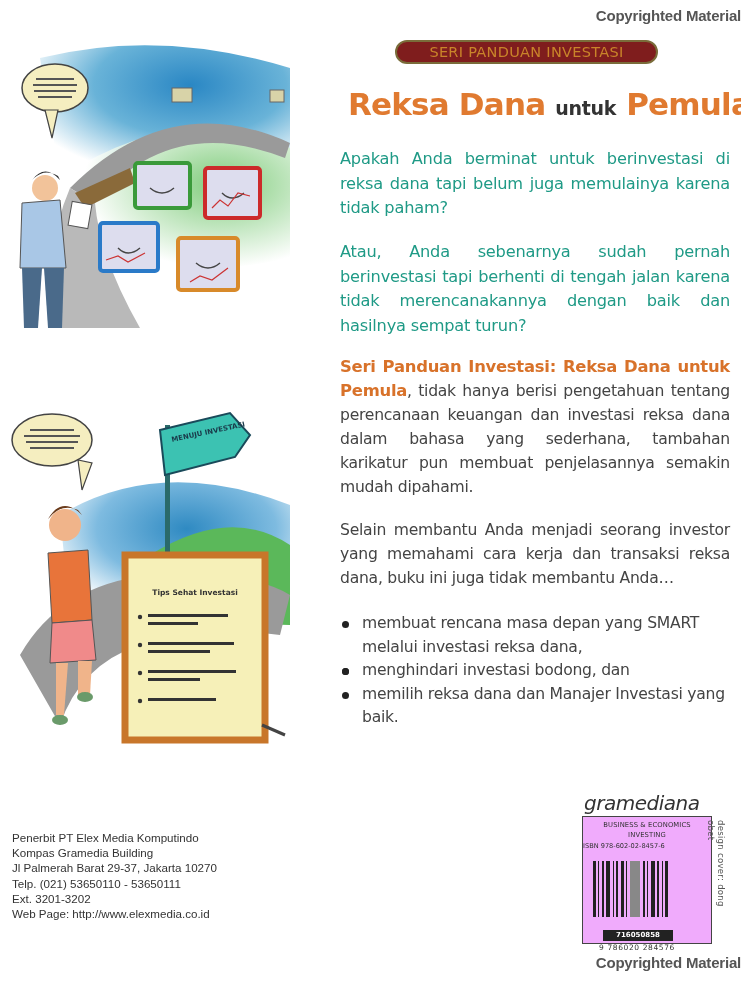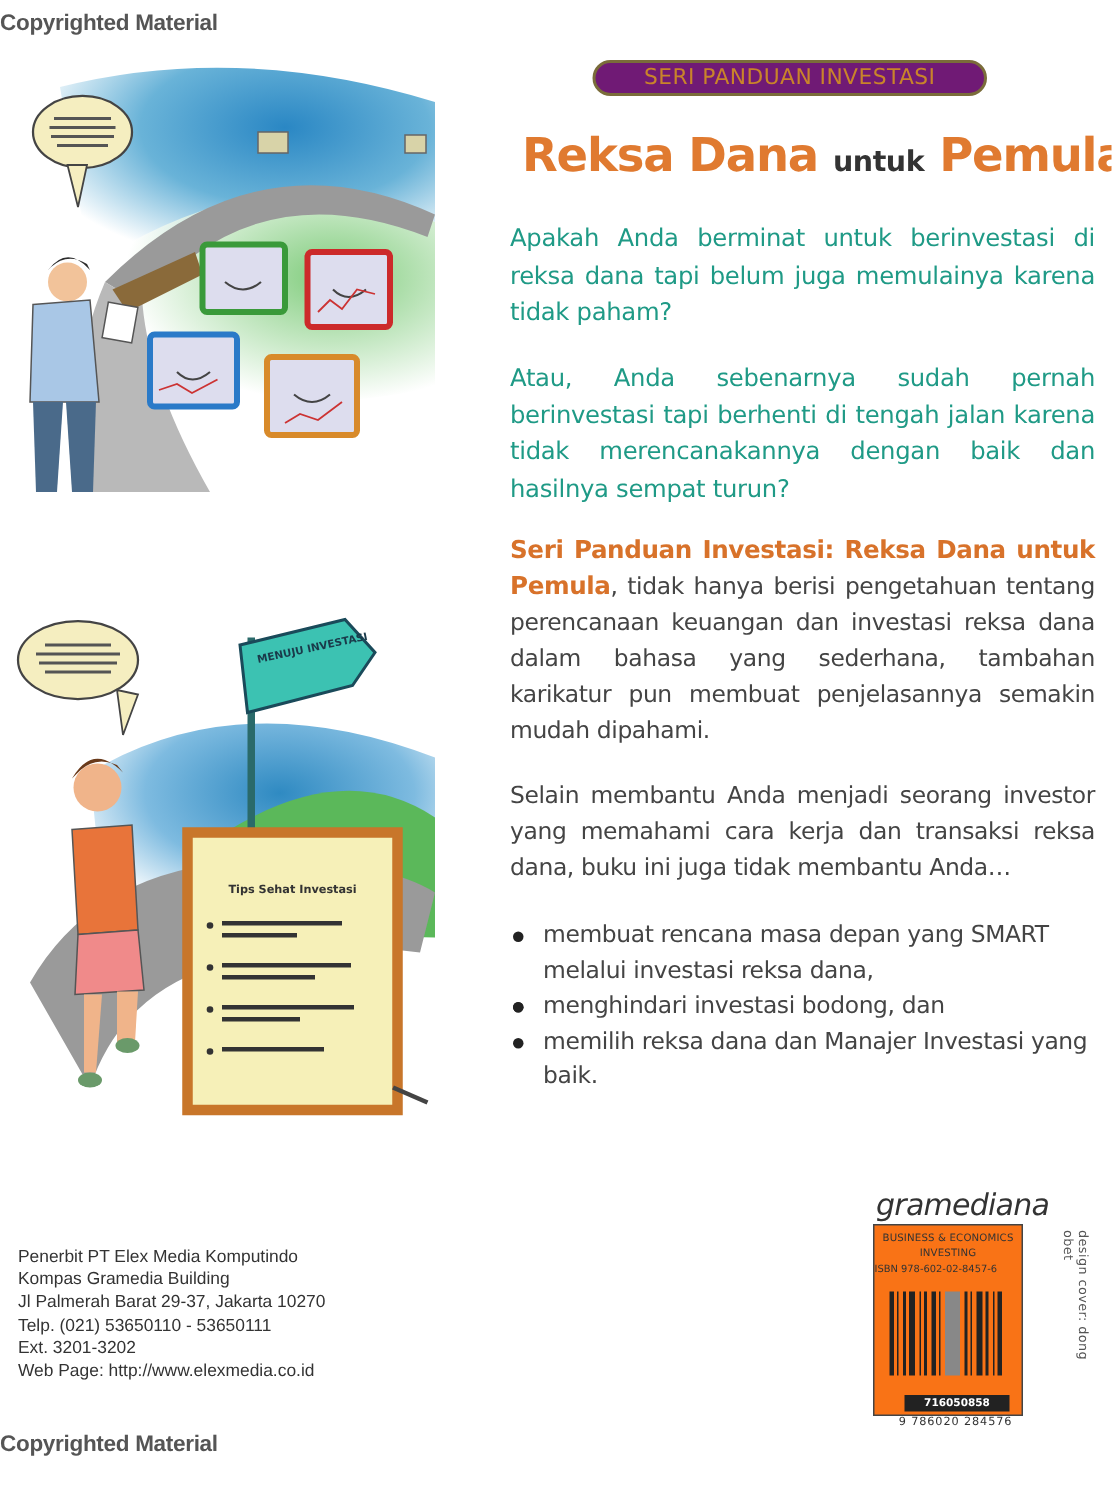"Copyrighted Material" .watermark { text-align: left -> right }
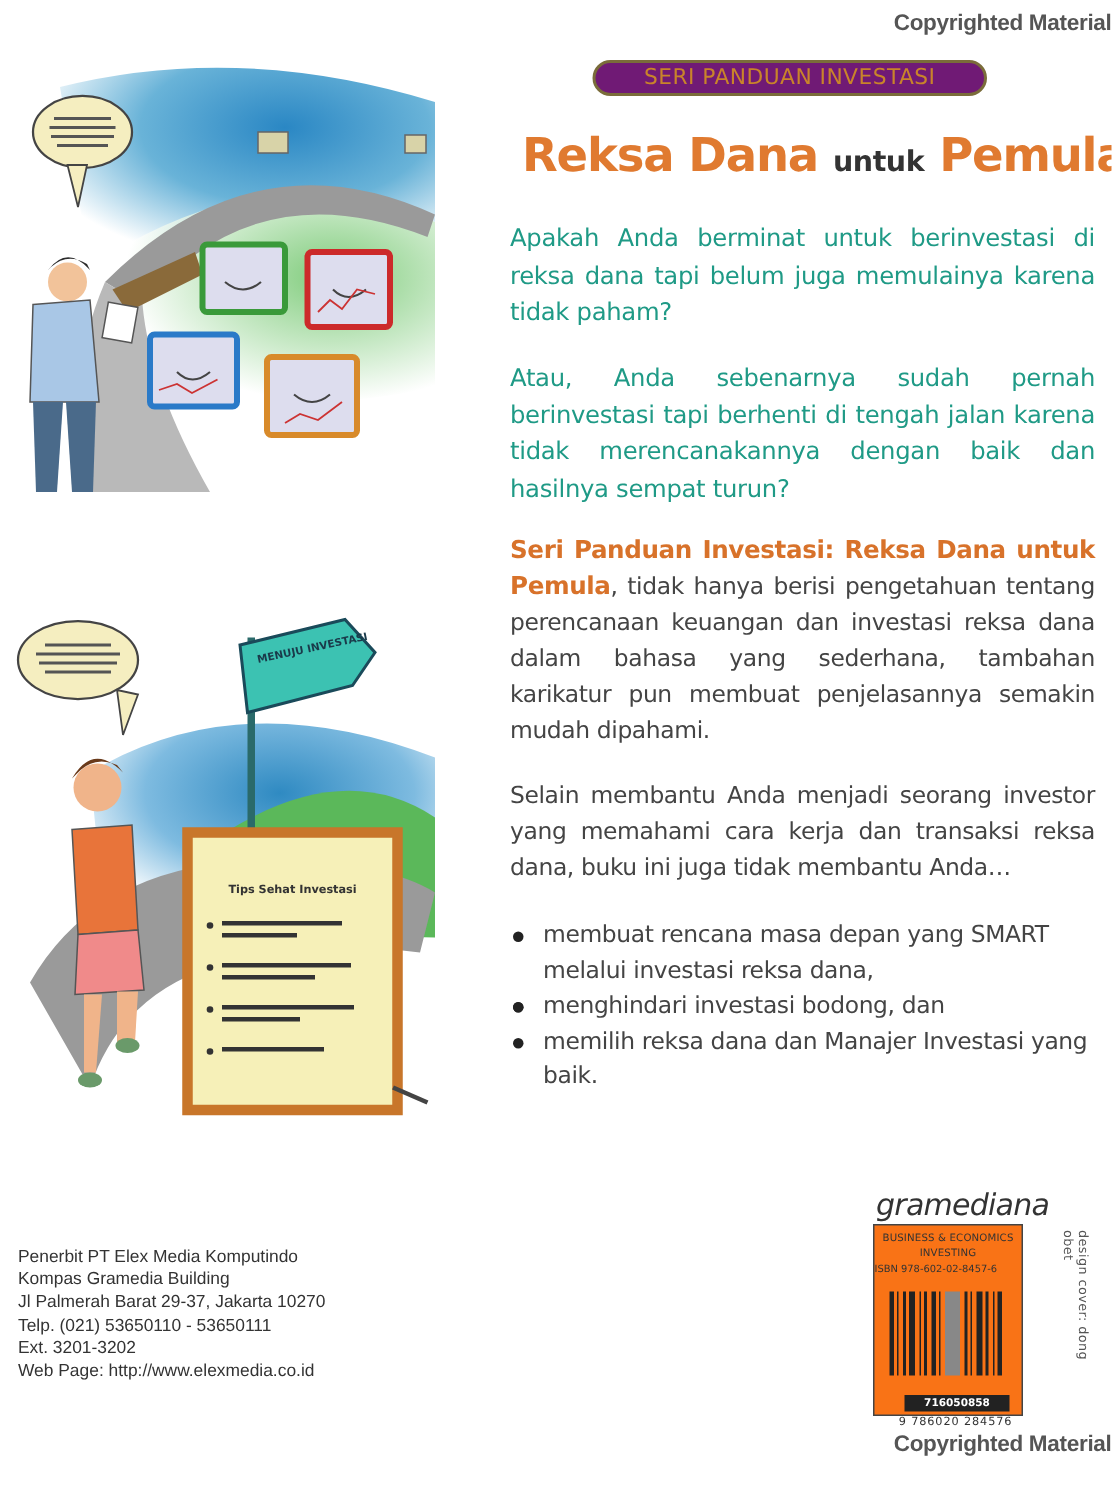"SERI PANDUAN INVESTASI" .series-pill { background: #701a75 -> #7f1d1d }
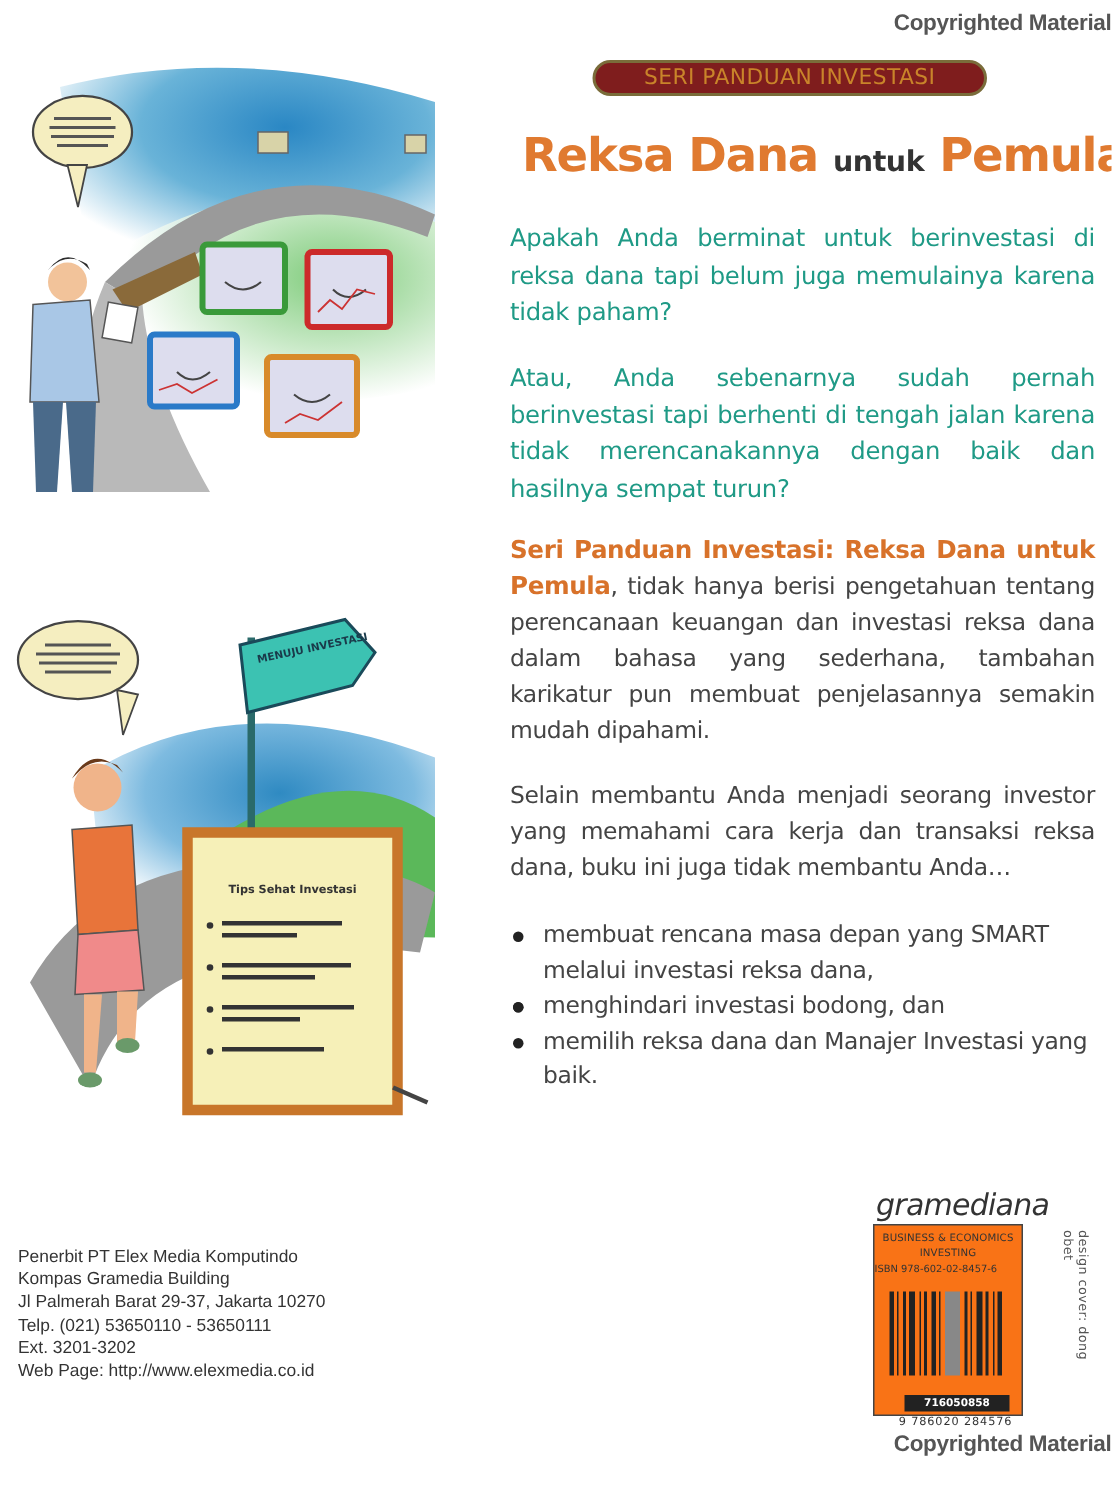"BUSINESS & ECONOMICS" .isbn-box { background: #f97316 -> #f0abfc; width: 100px -> 130px }
